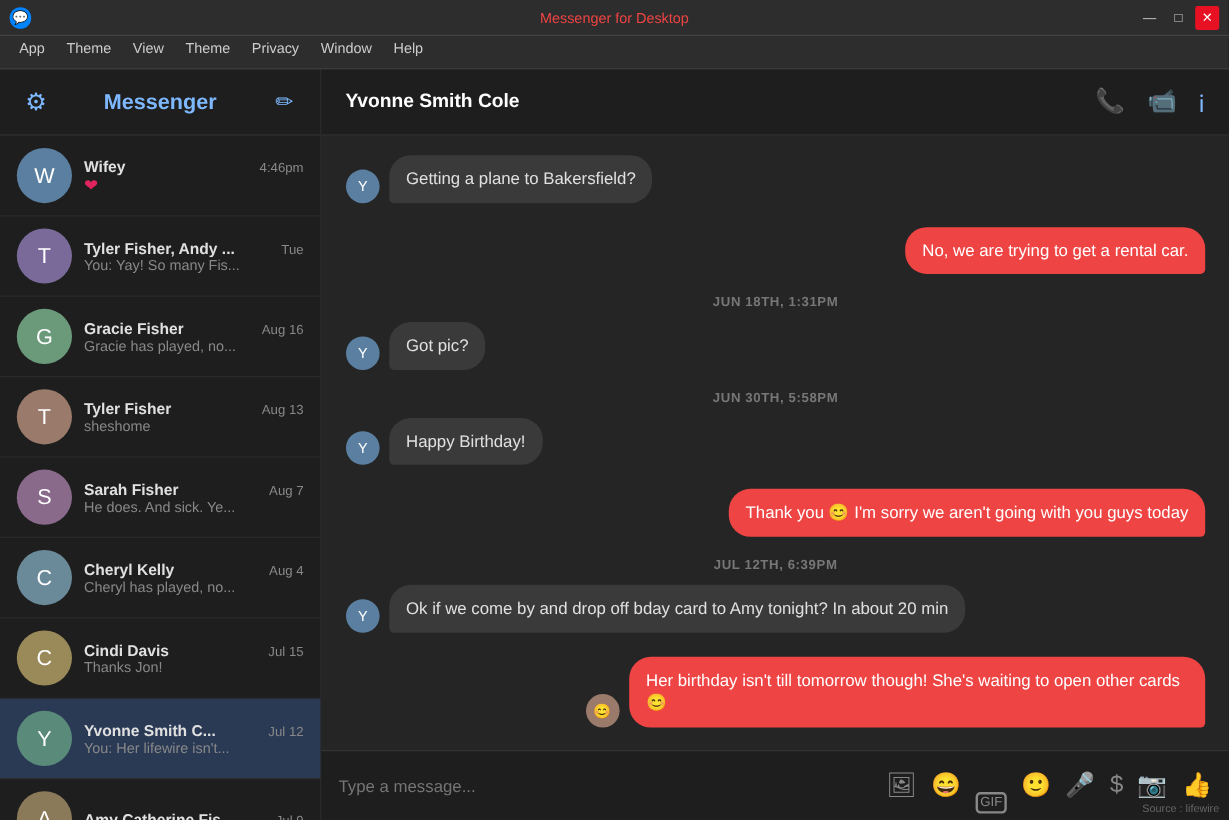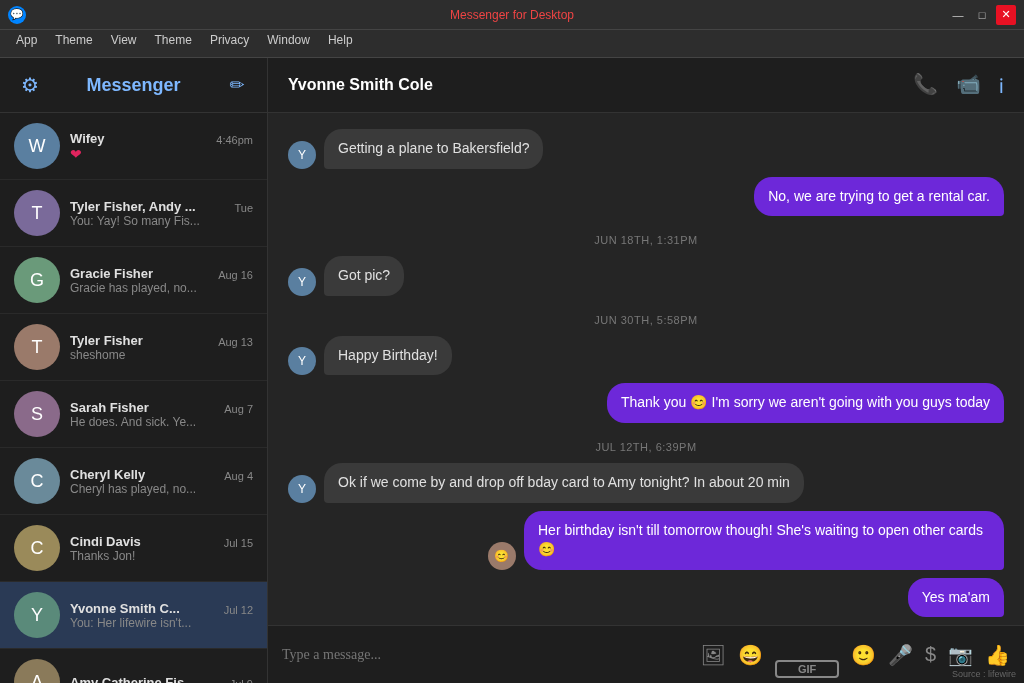"No, we are trying to" .bubble.sent { background: #6d28d9 -> #ef4444; margin-top: none -> 12px }
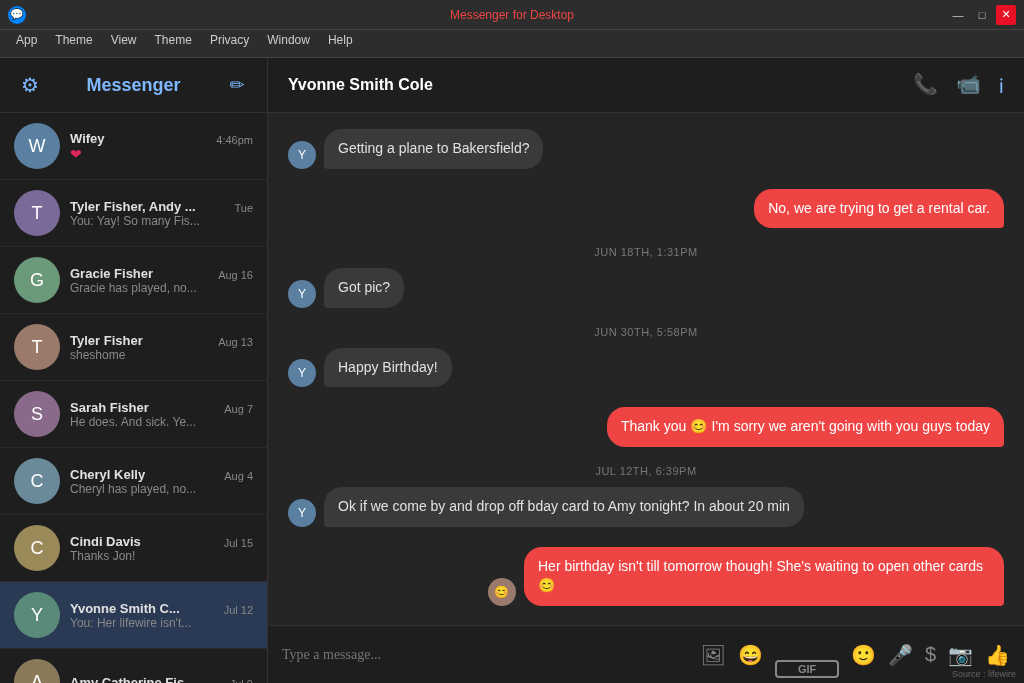"JUN 18TH, 1:31PM" .timestamp-divider { font-weight: none -> bold }
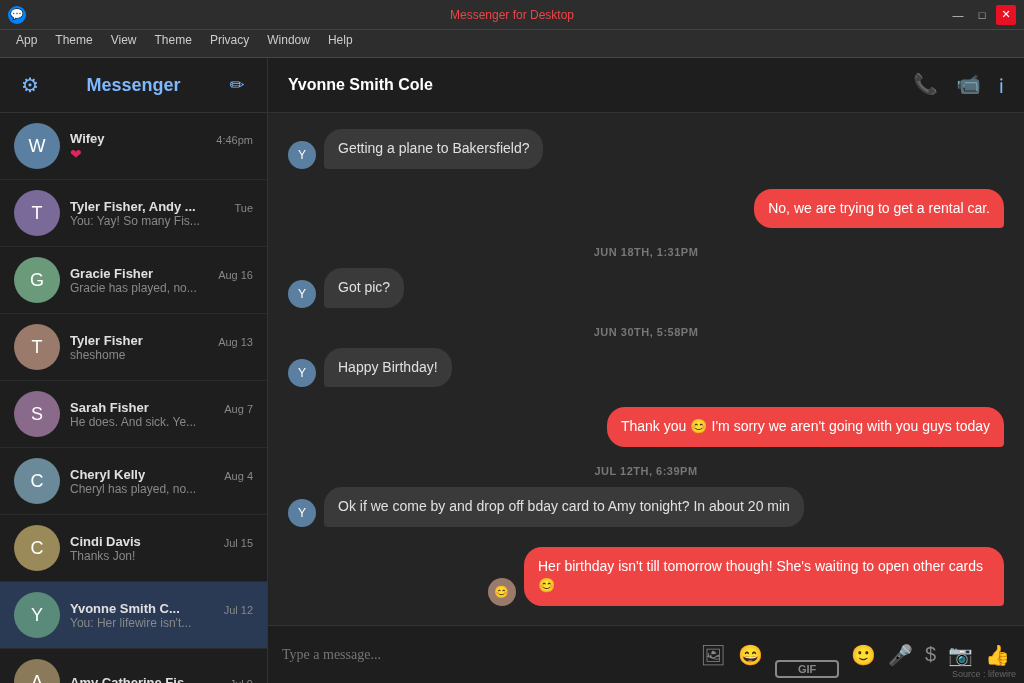"Type a message..." .message-input { font-family: Liberation Serif, serif -> none }
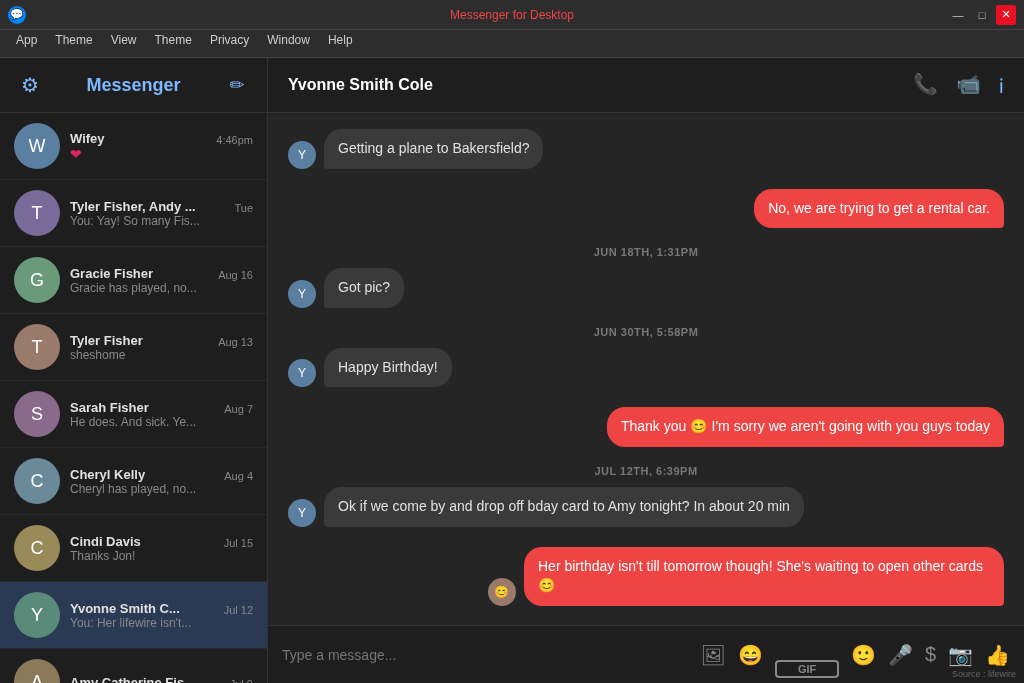"GIF" .gif-btn { font-weight: bold -> normal; padding: 1px 21px -> 1px 2px }
